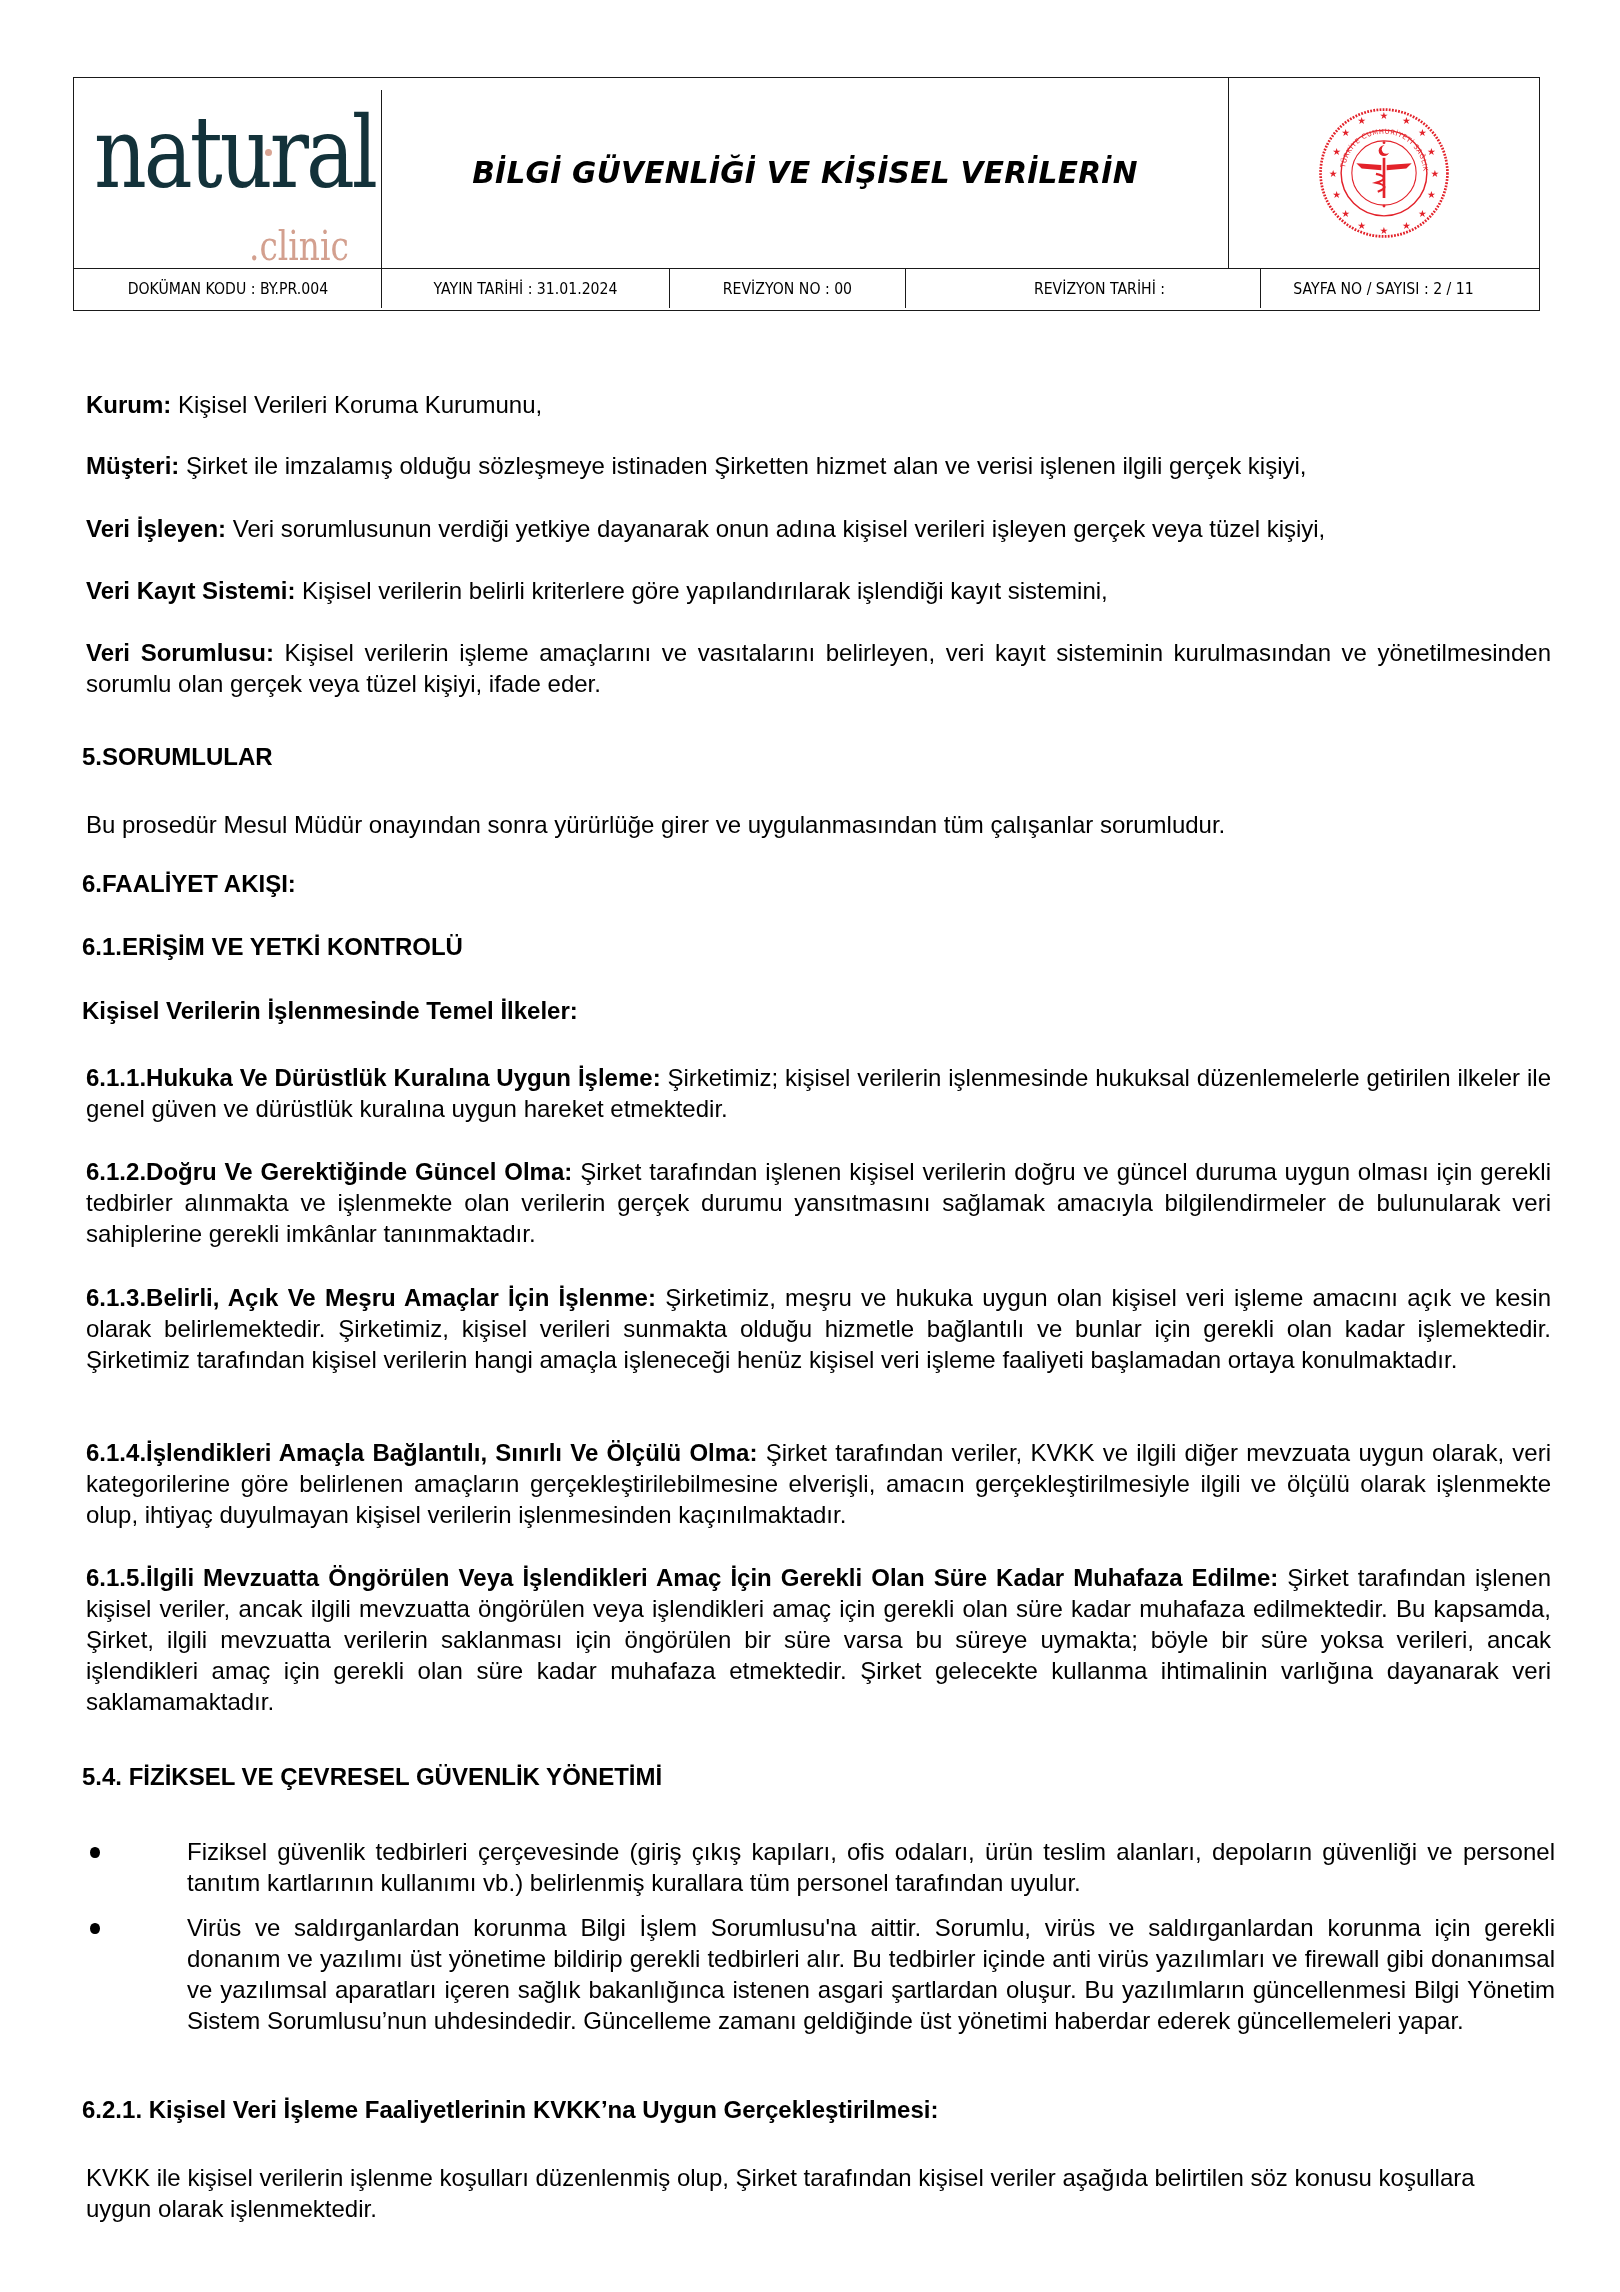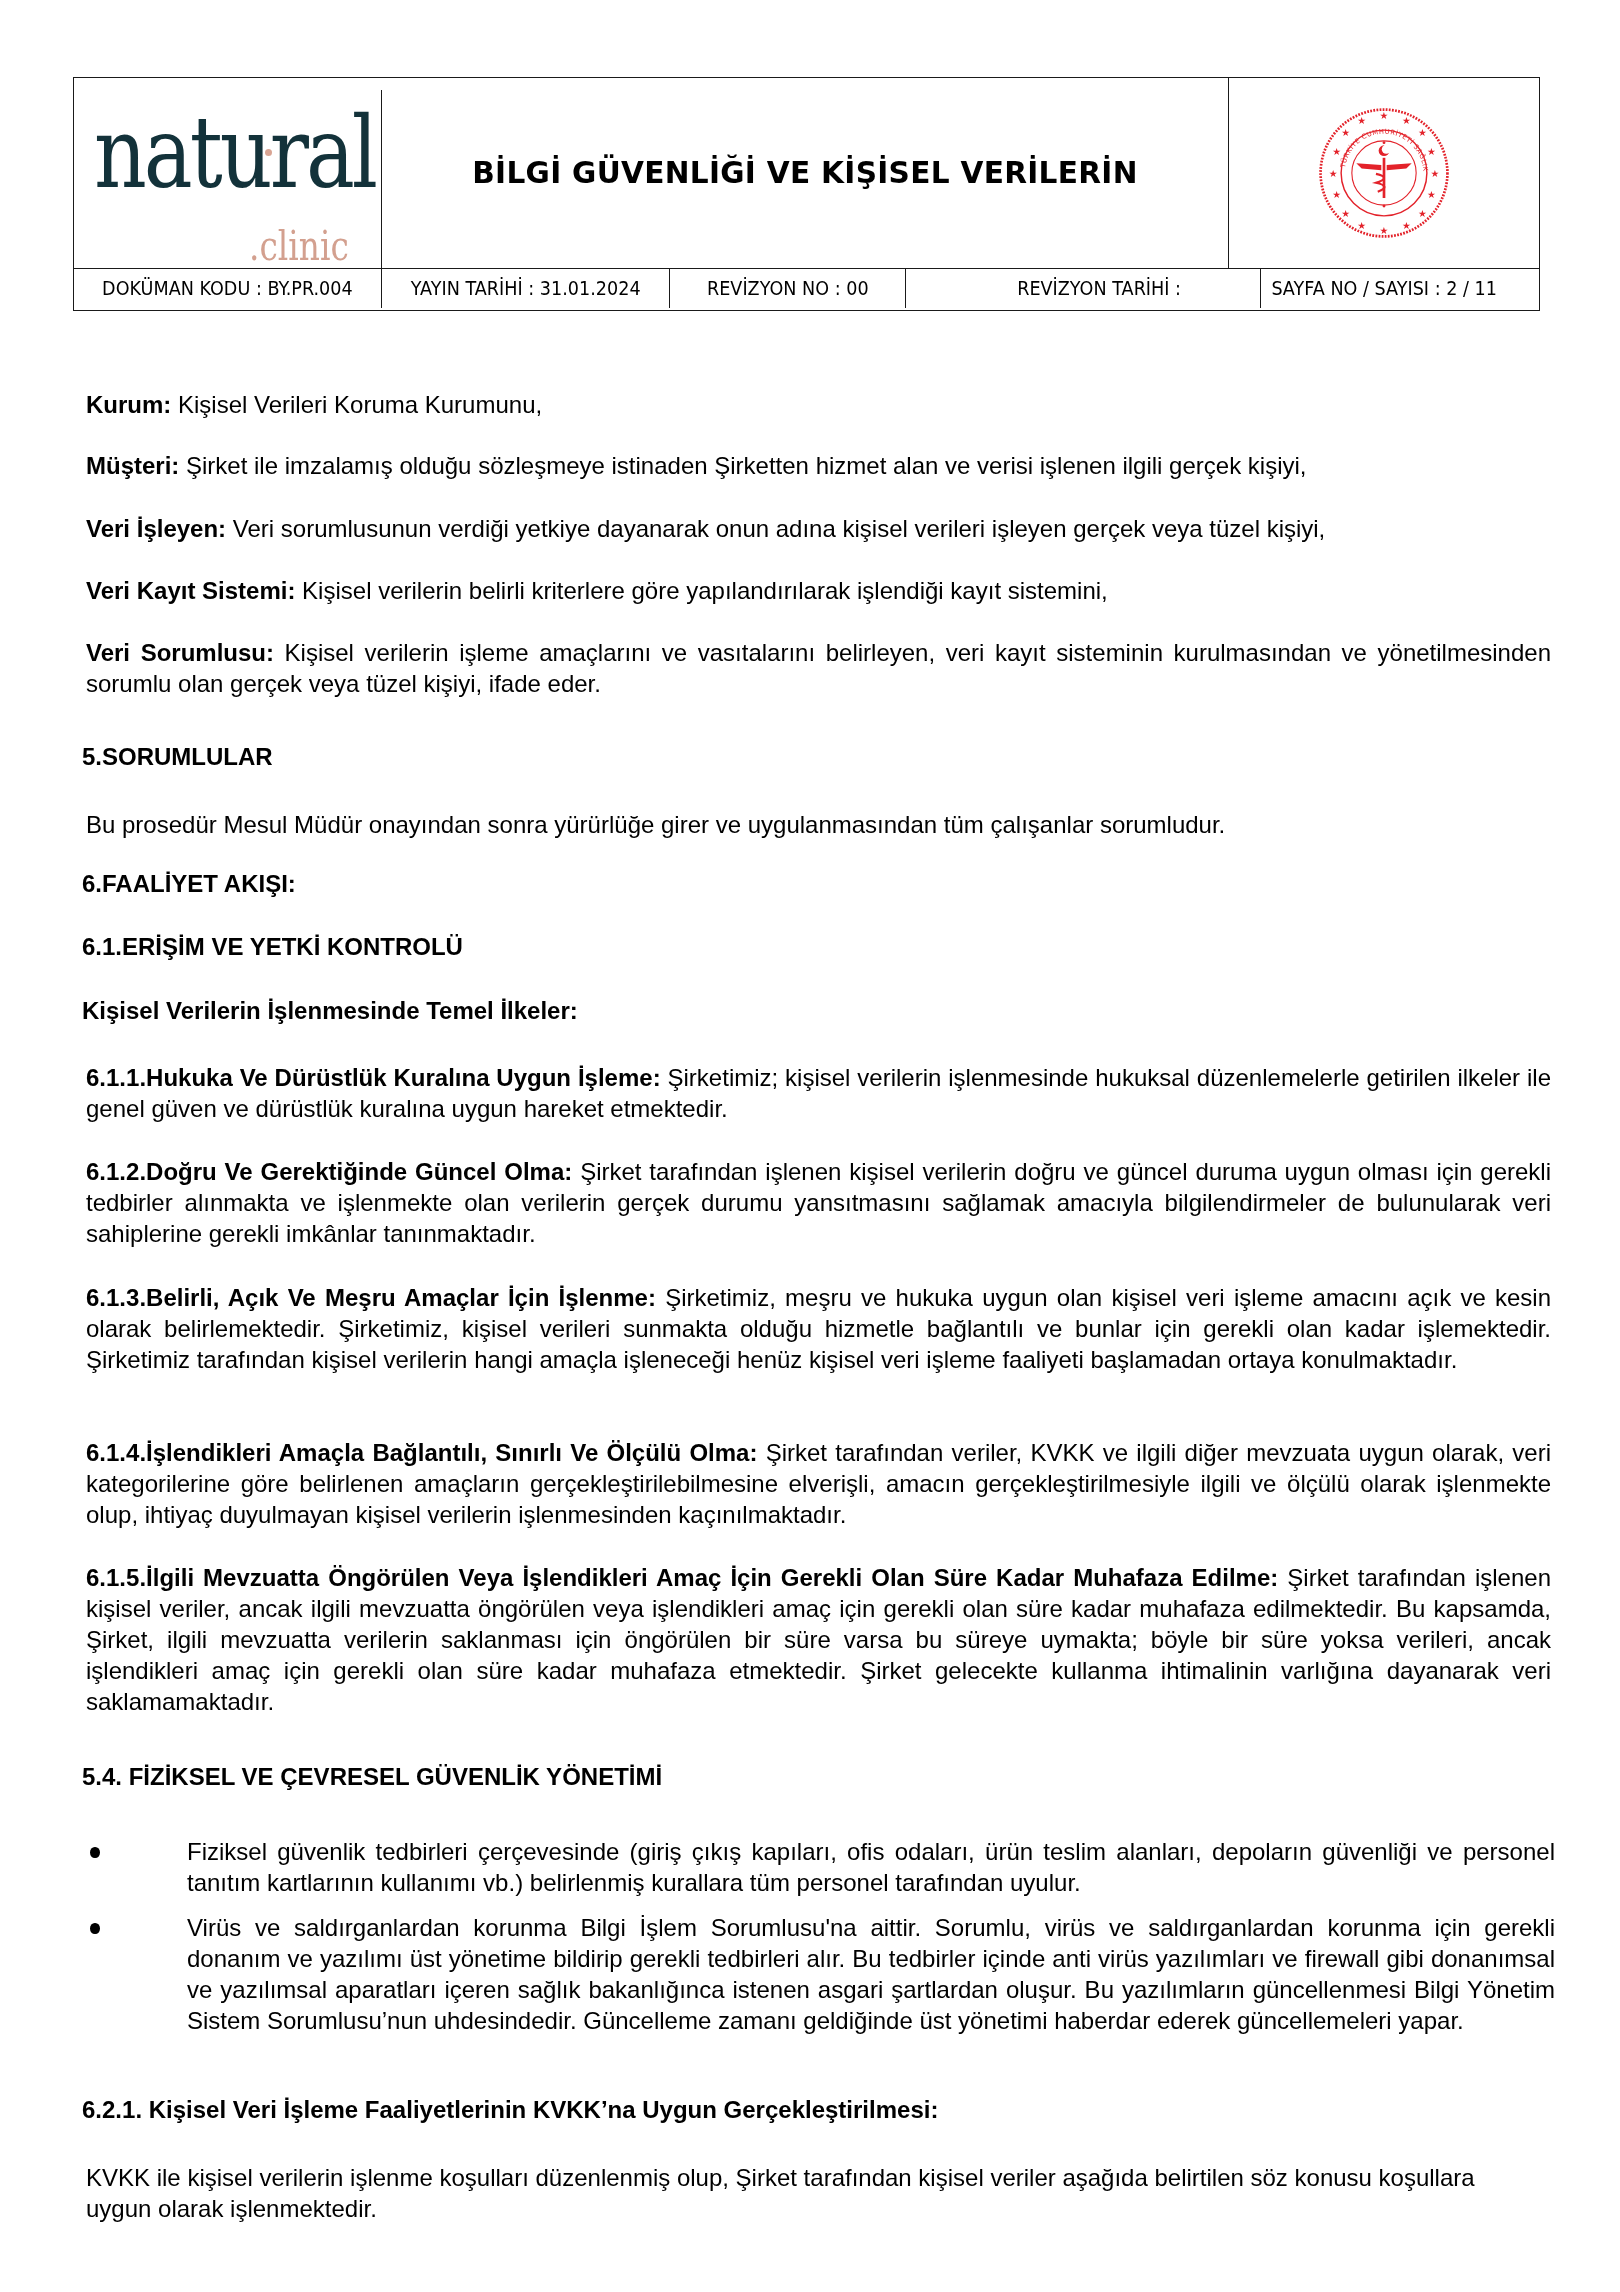"BİLGİ GÜVENLİĞİ VE KİŞİSEL VERİLERİN" .cell-title { font-style: none -> italic }
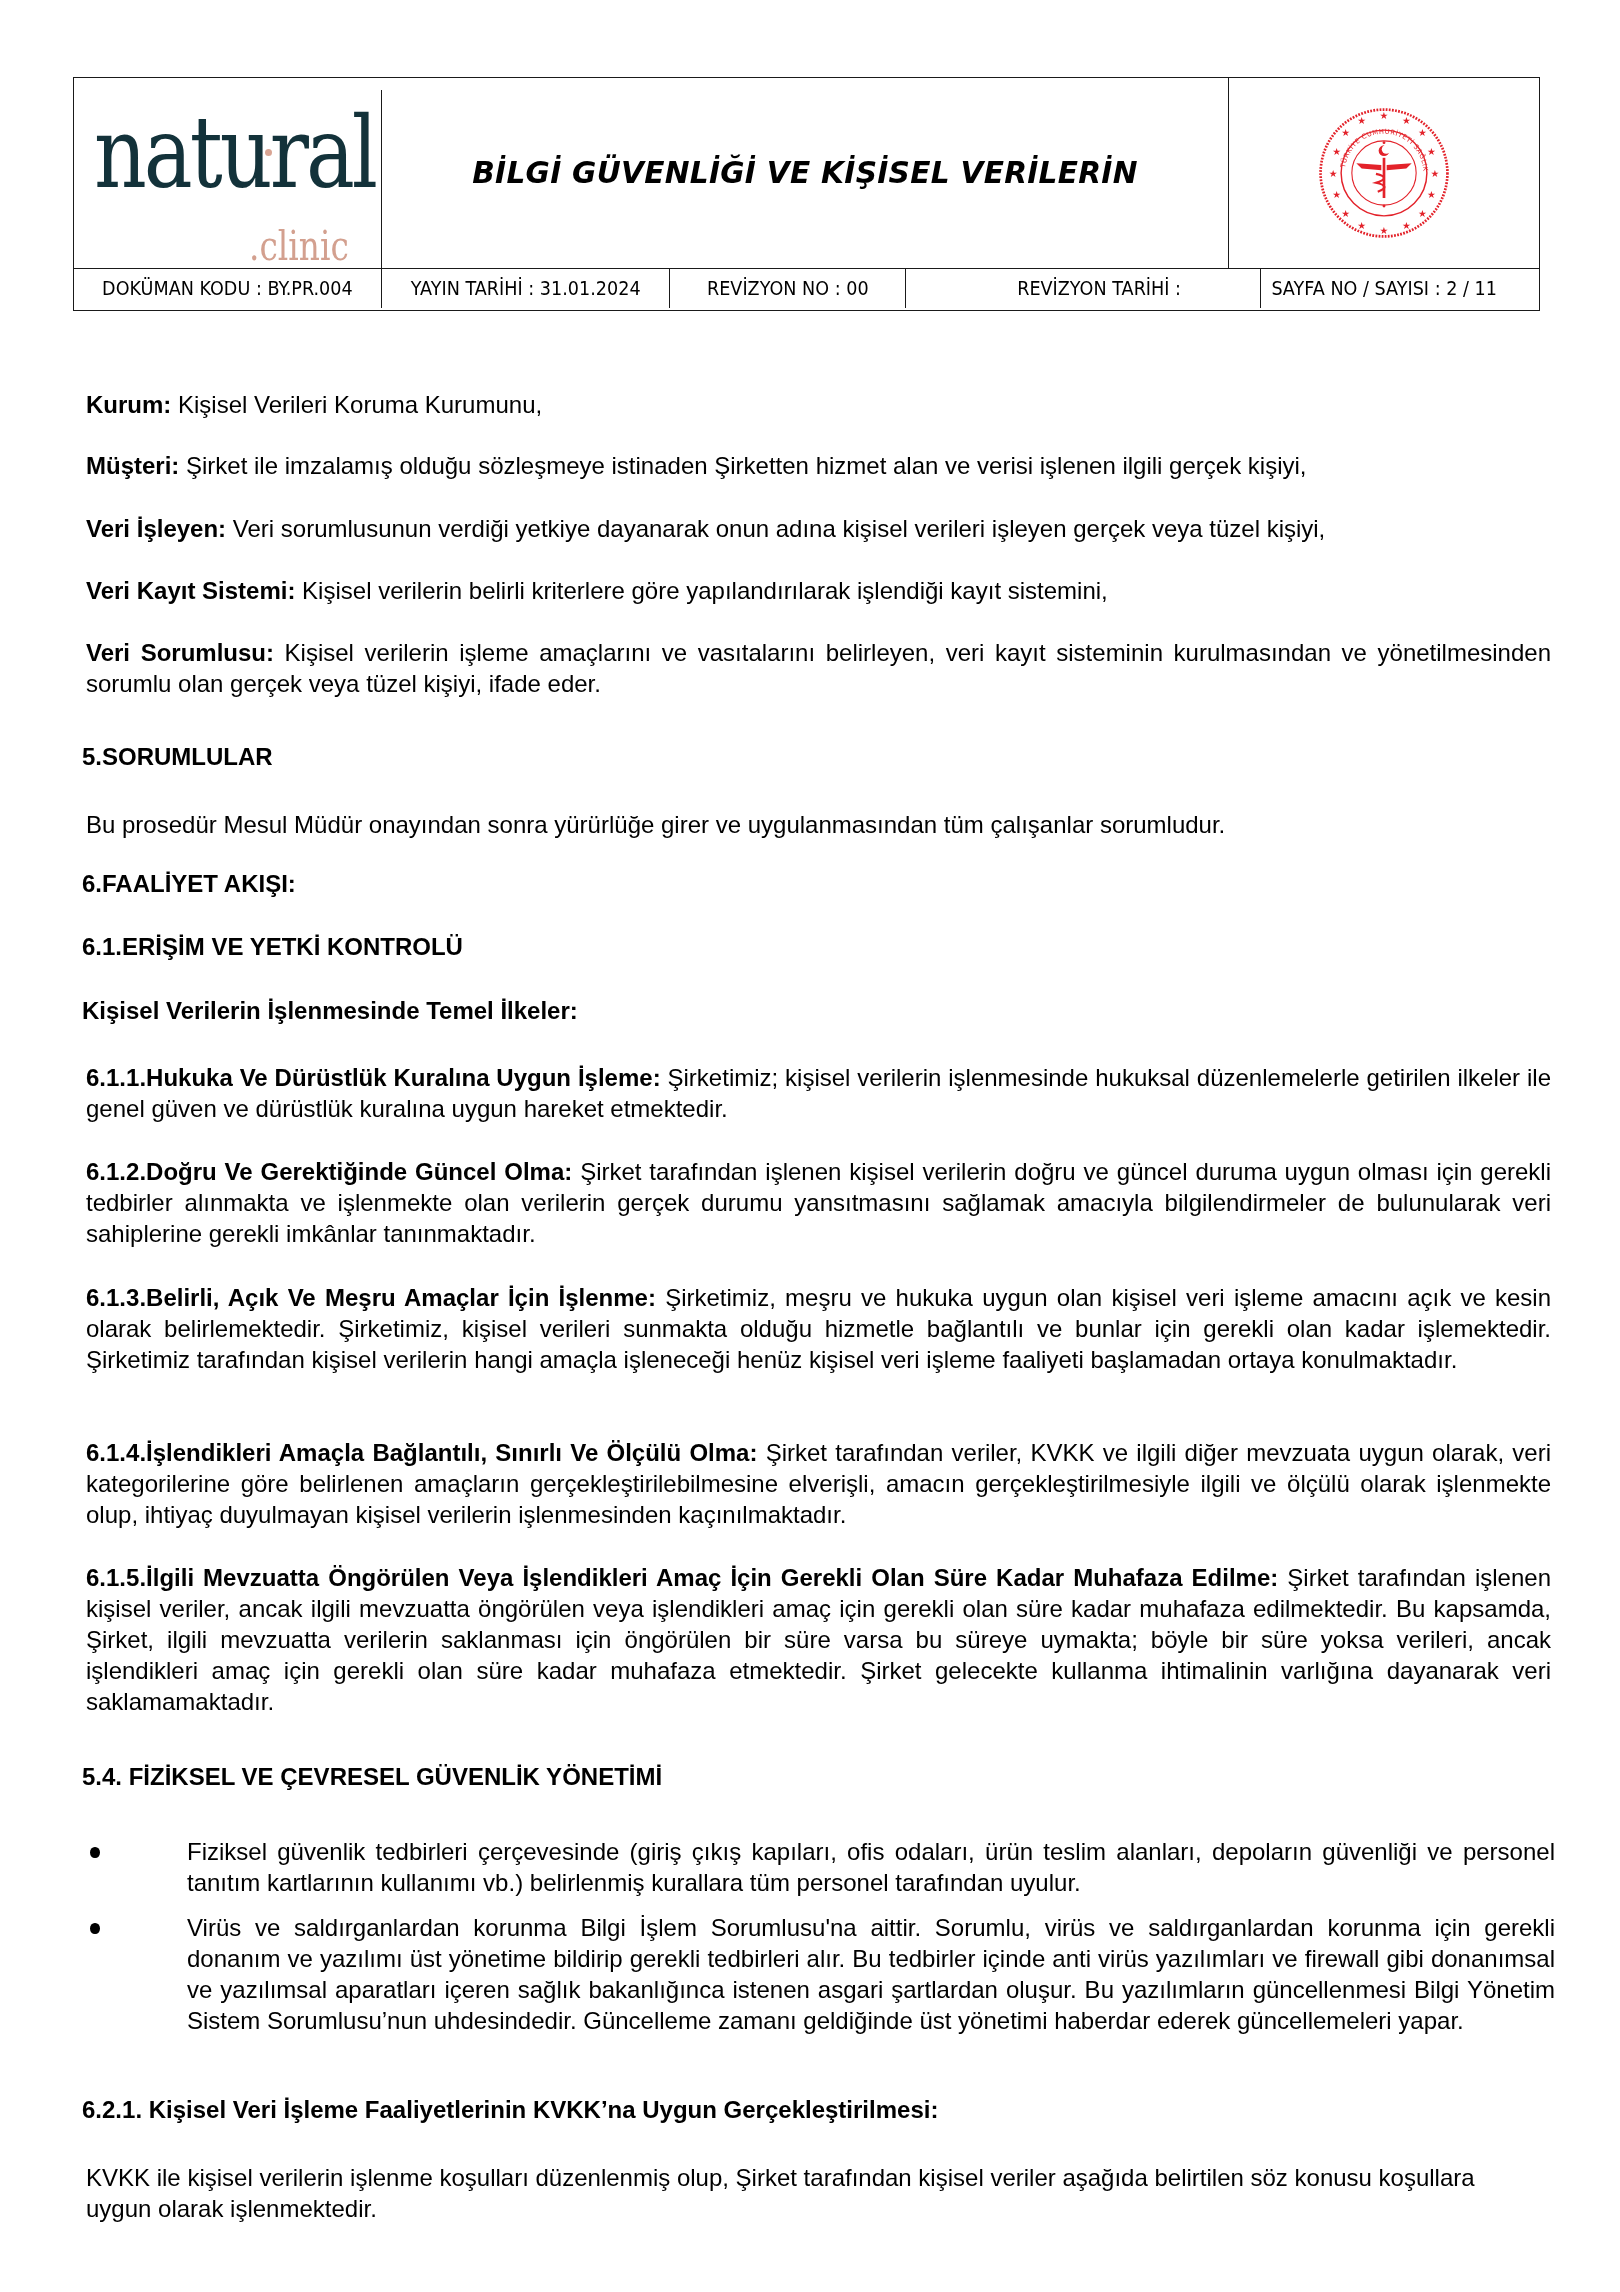"DOKÜMAN KODU : BY.PR.004" .info { font-size: 20px -> 16px }
